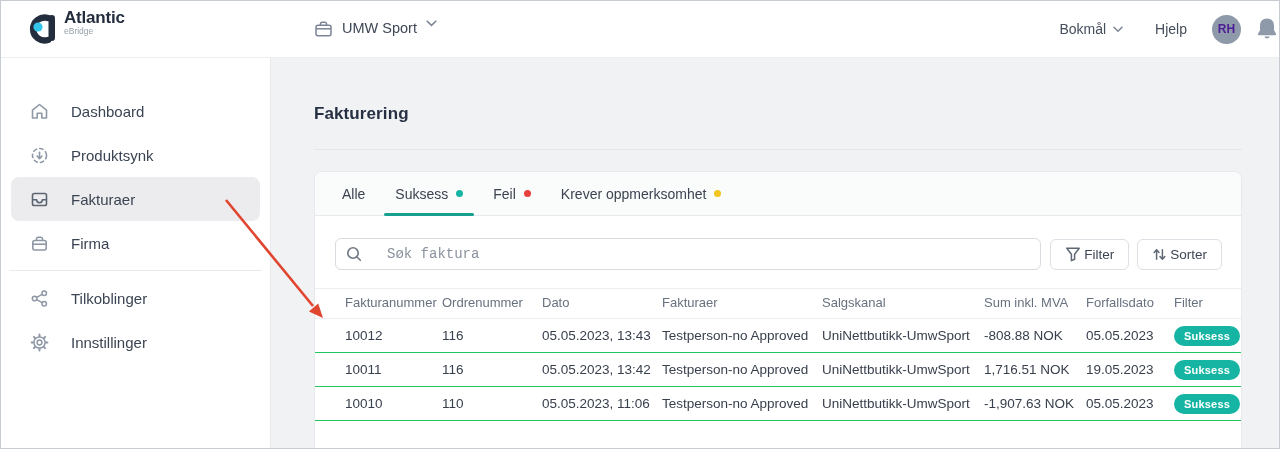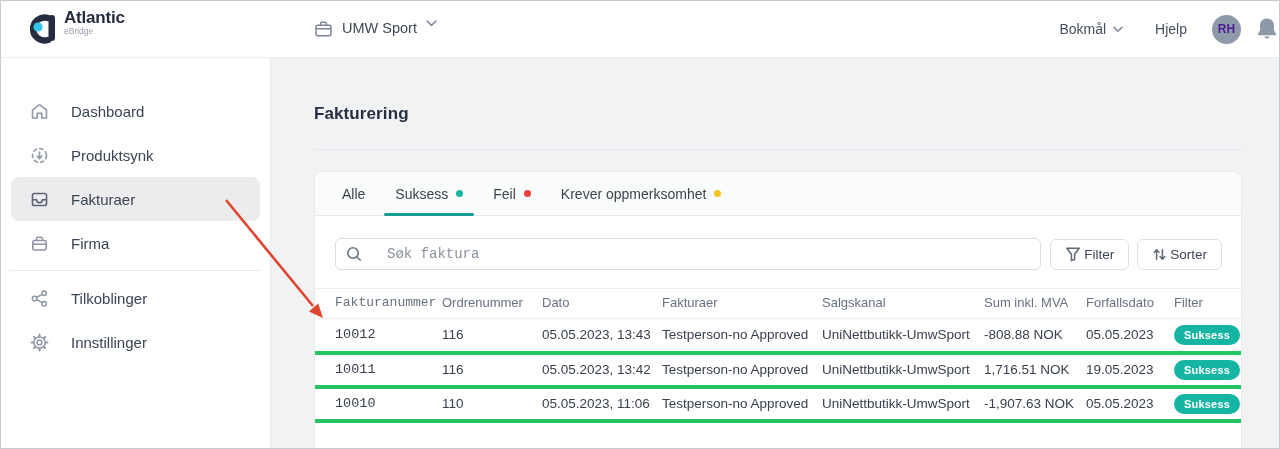"Fakturanummer" table.data th:first-child, table.data td:first-child { font-family: Liberation Mono, monospace -> none; padding-left: 20px -> 30px }
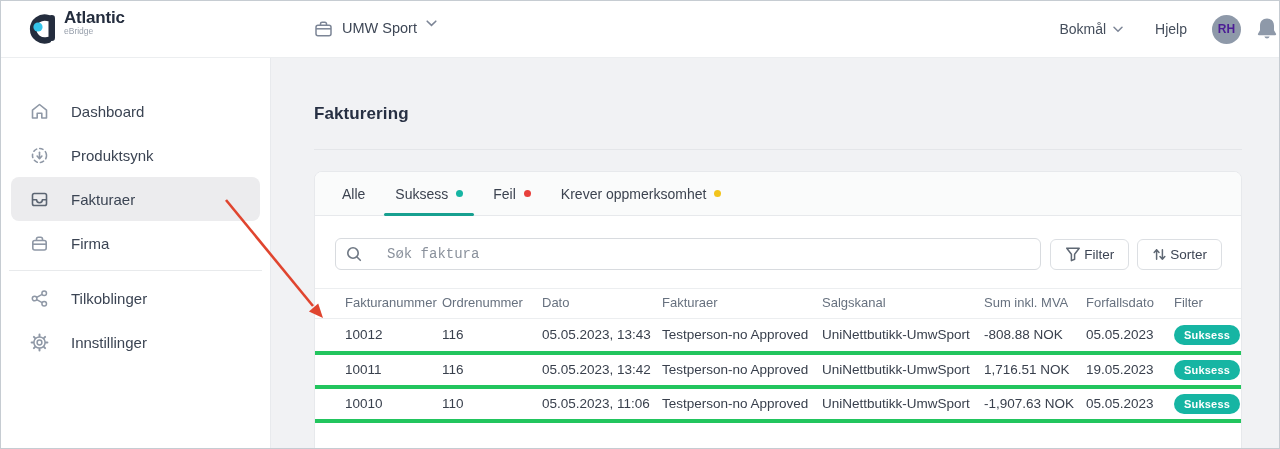"10012" table.data td { border-bottom: 4px solid #22c55e -> 1px solid #22c55e }
